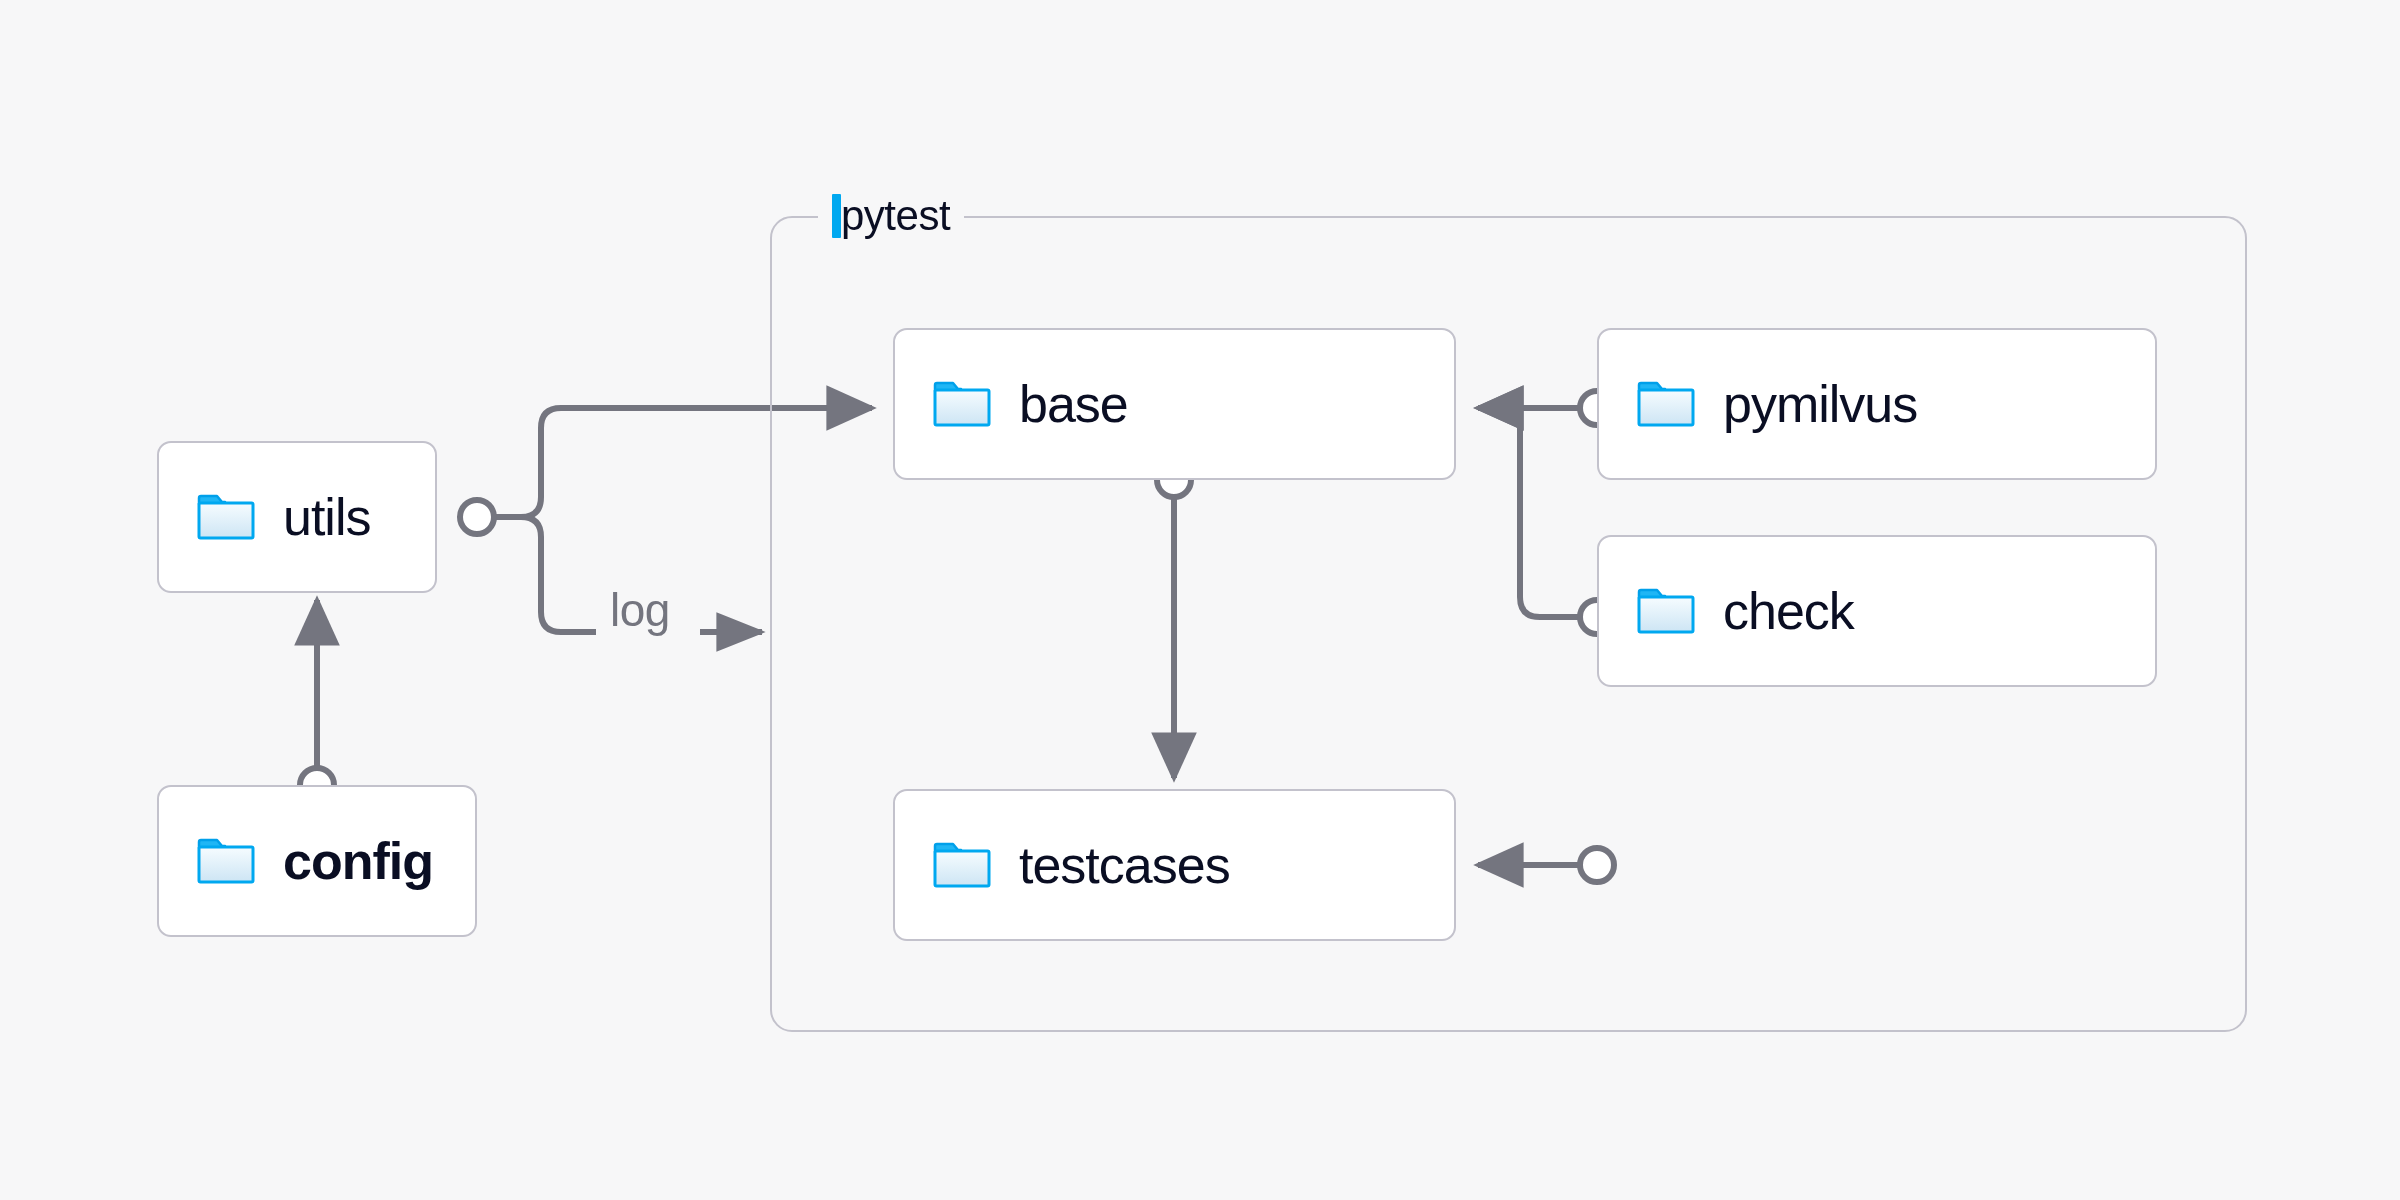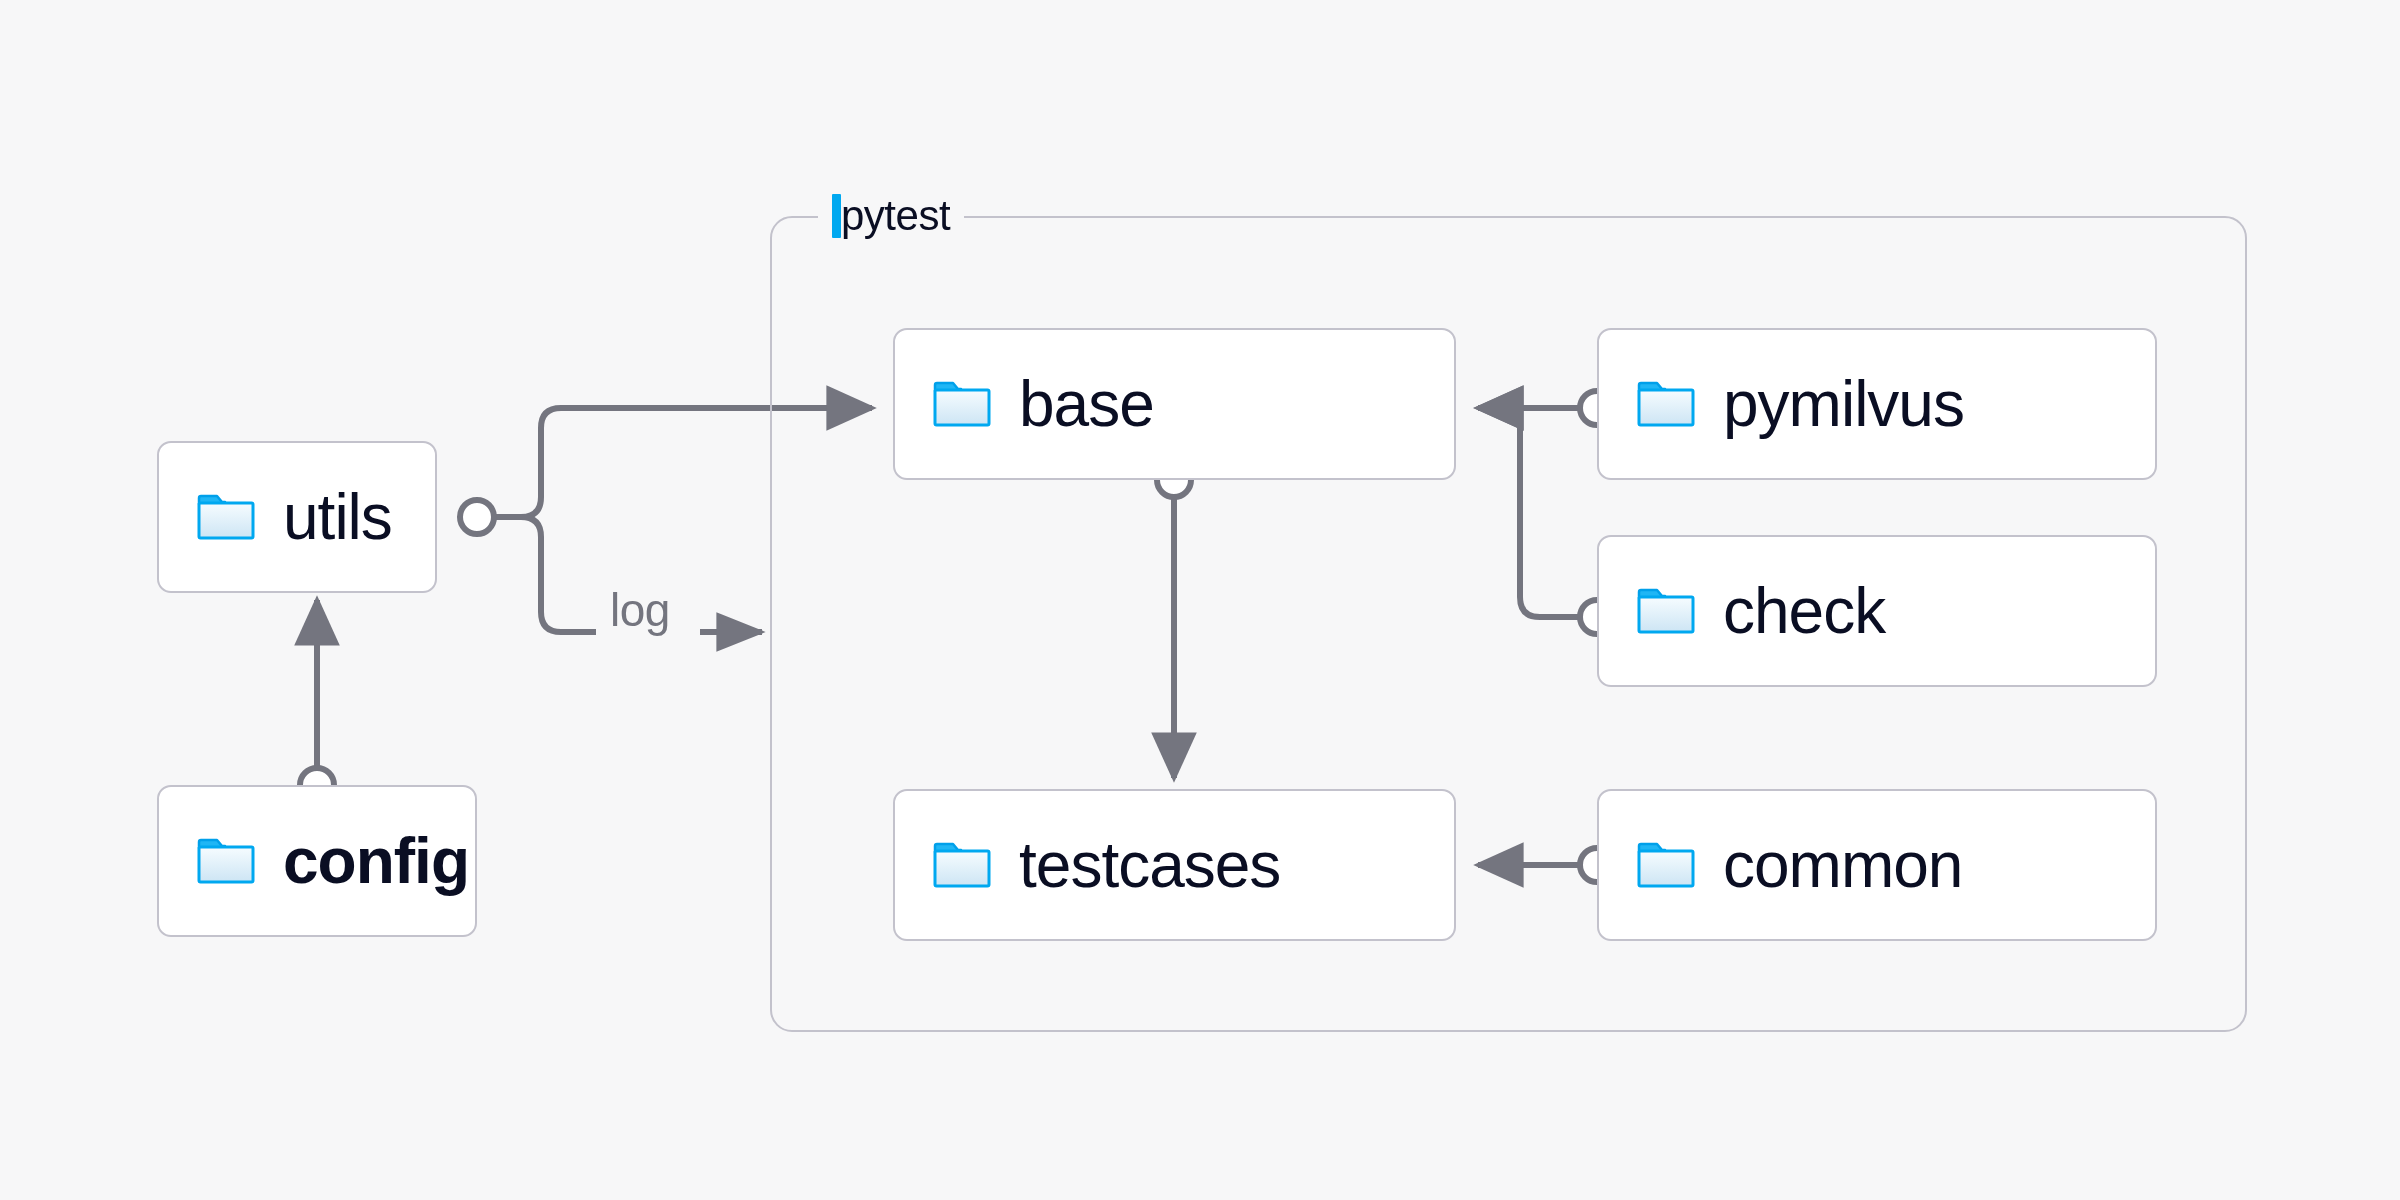"base" .node-label { font-size: 64px -> 52px }
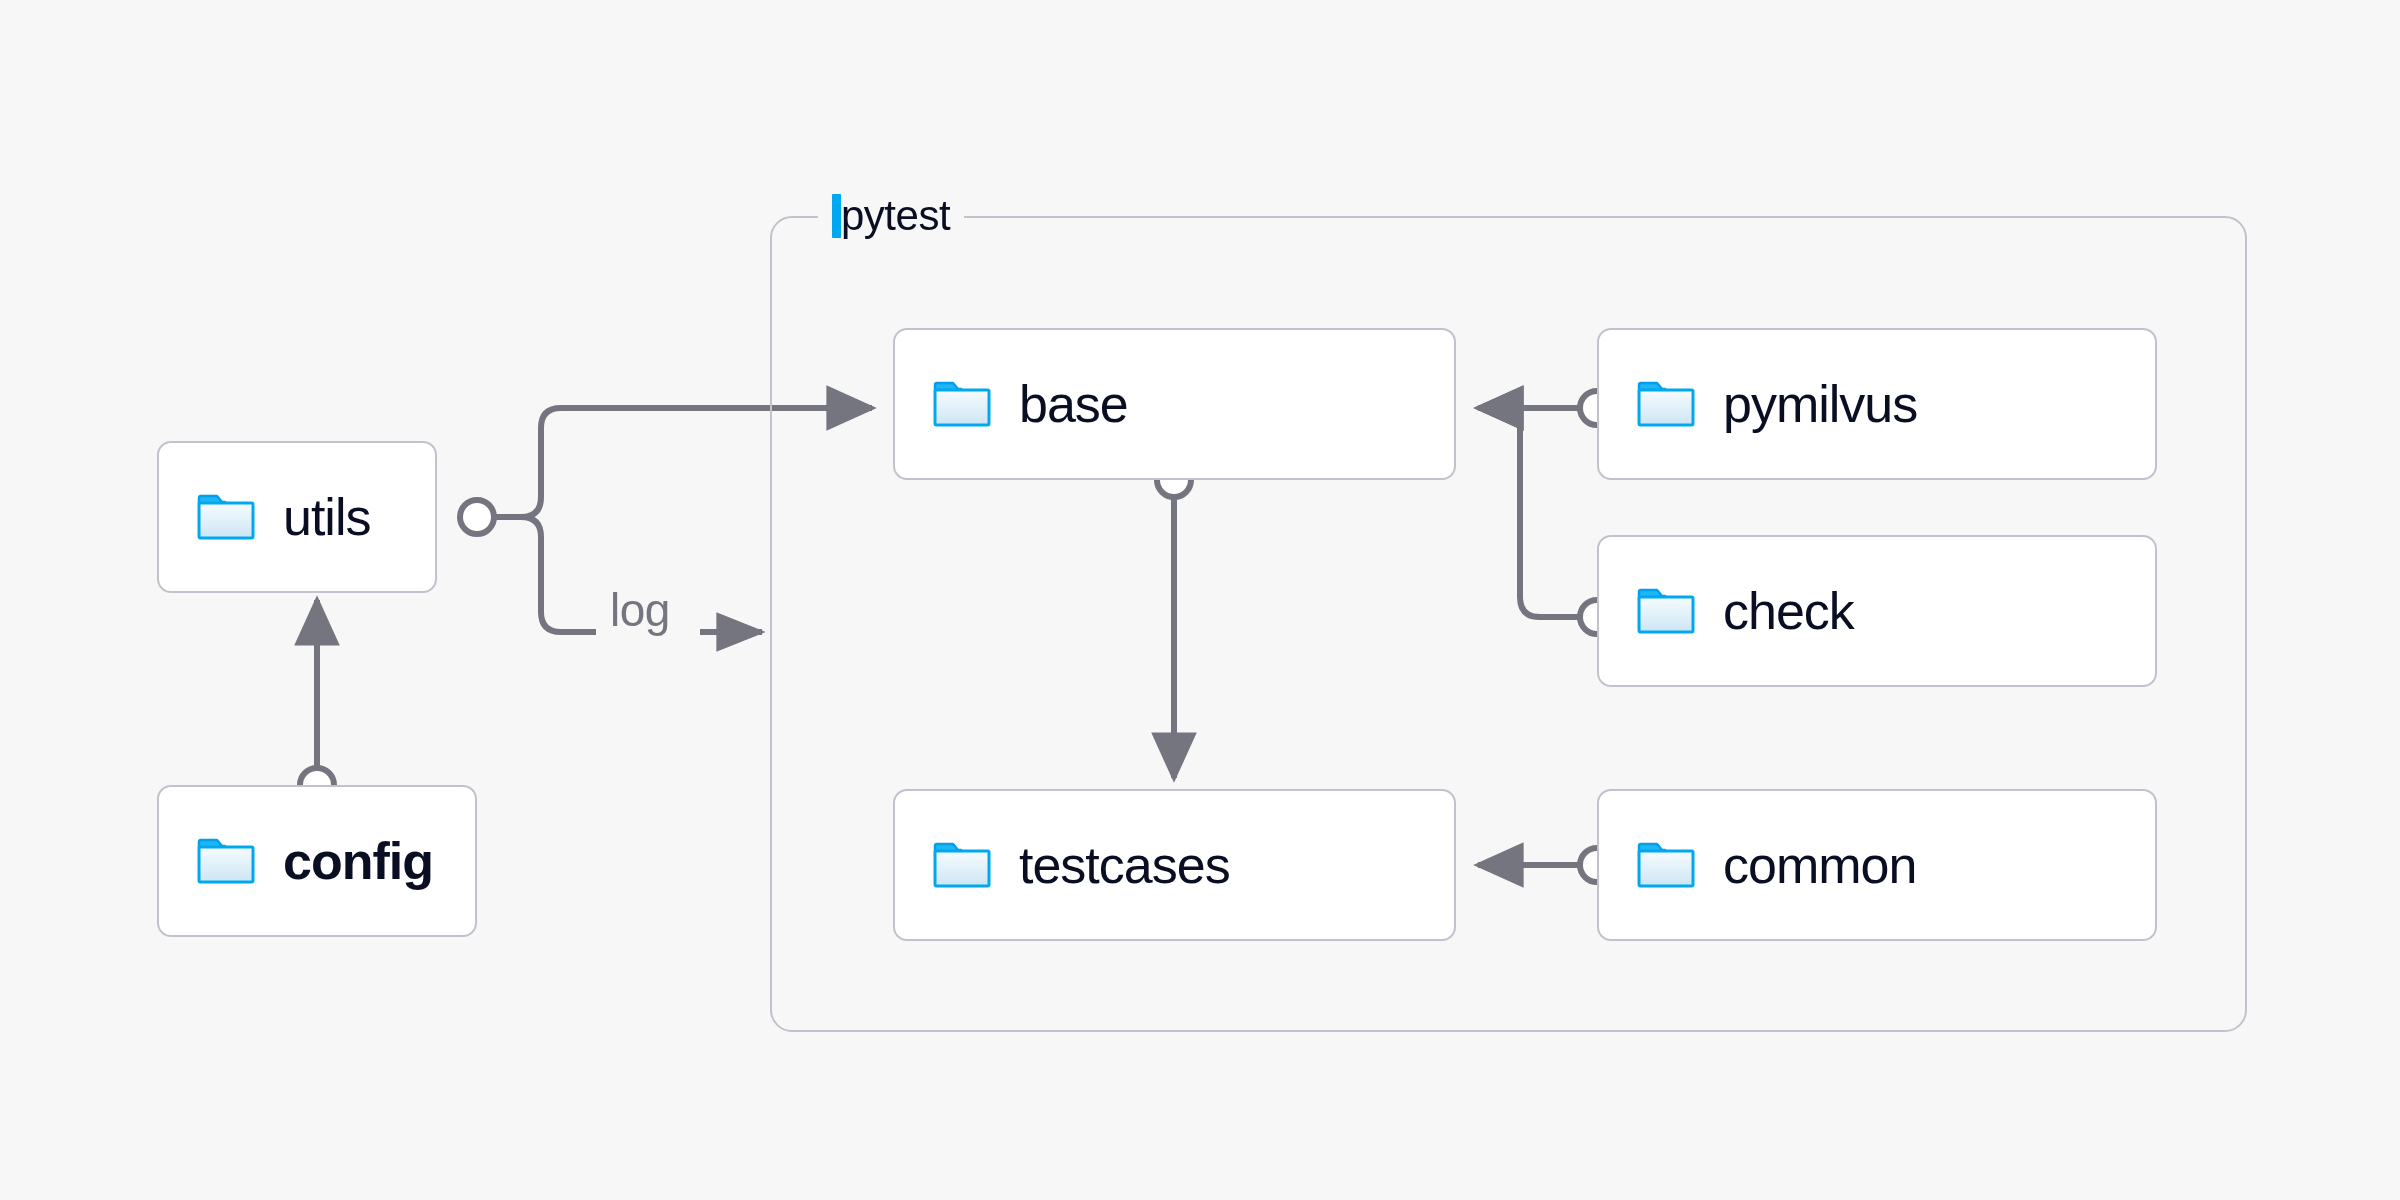"common" div.node { html: <div> <svg> <path></path> <rect></rect> </svg> <span>common</span> </div> -> none }
